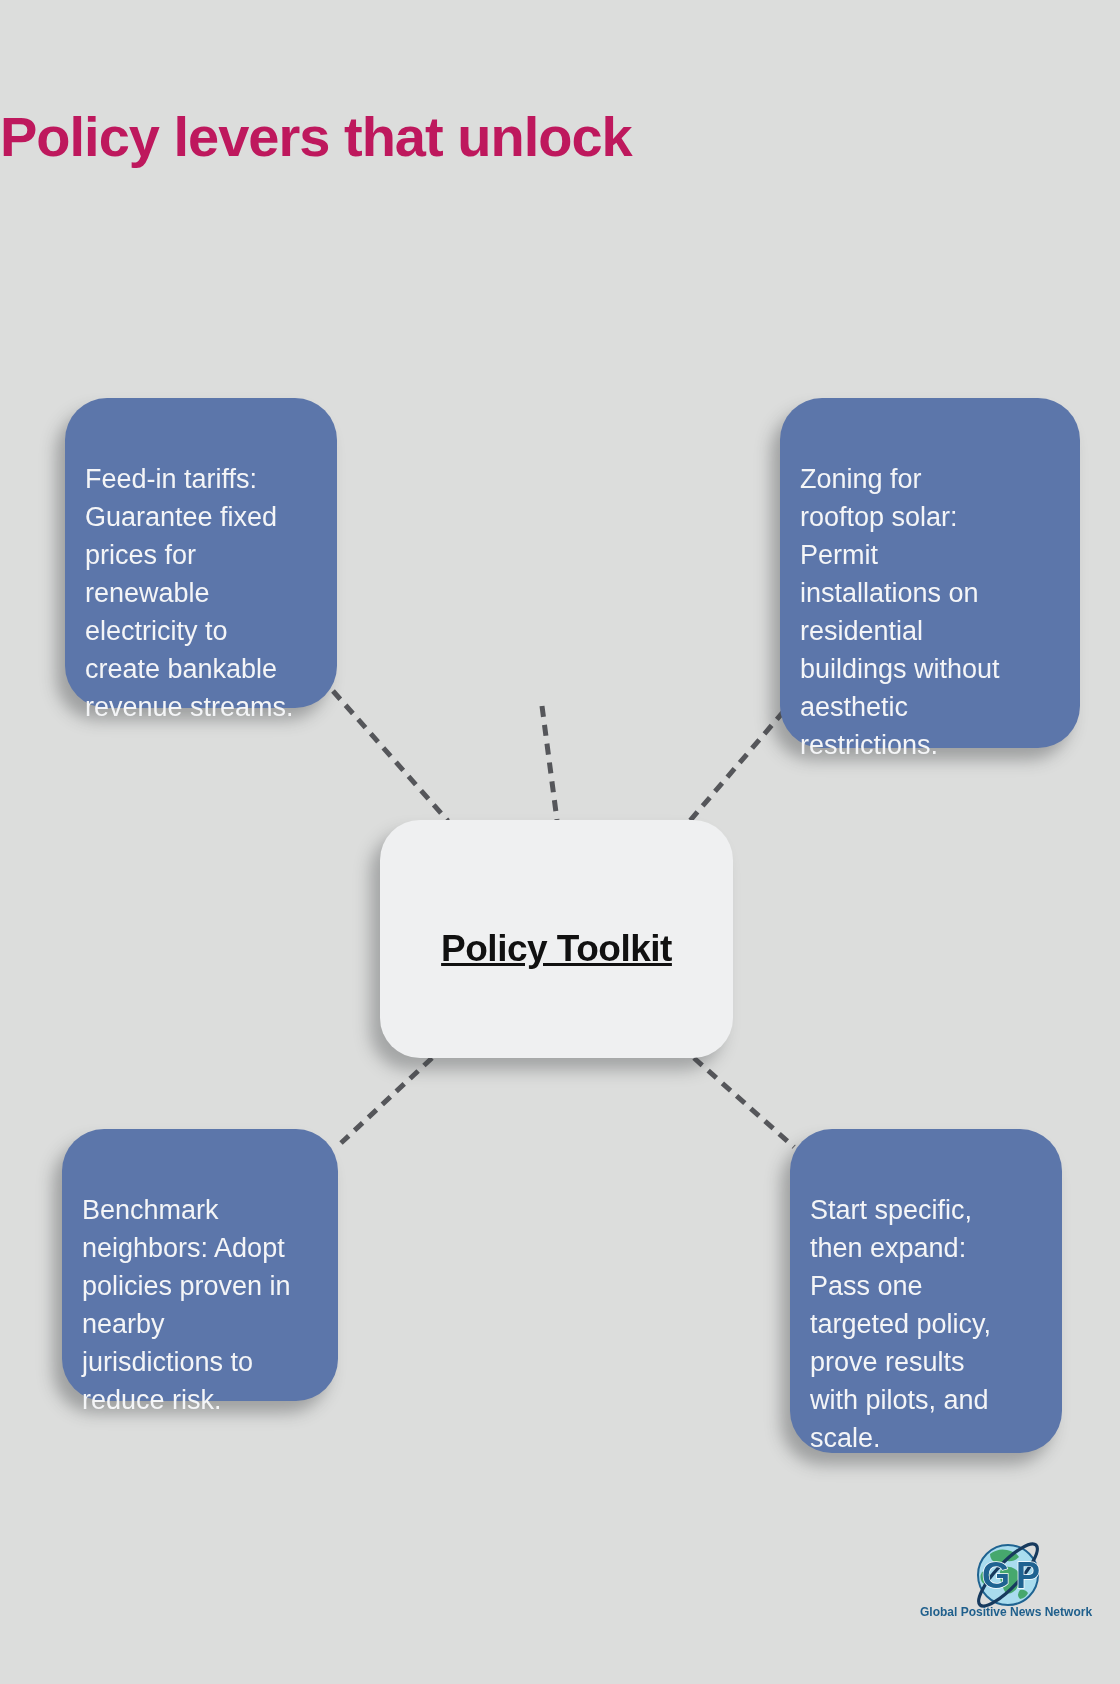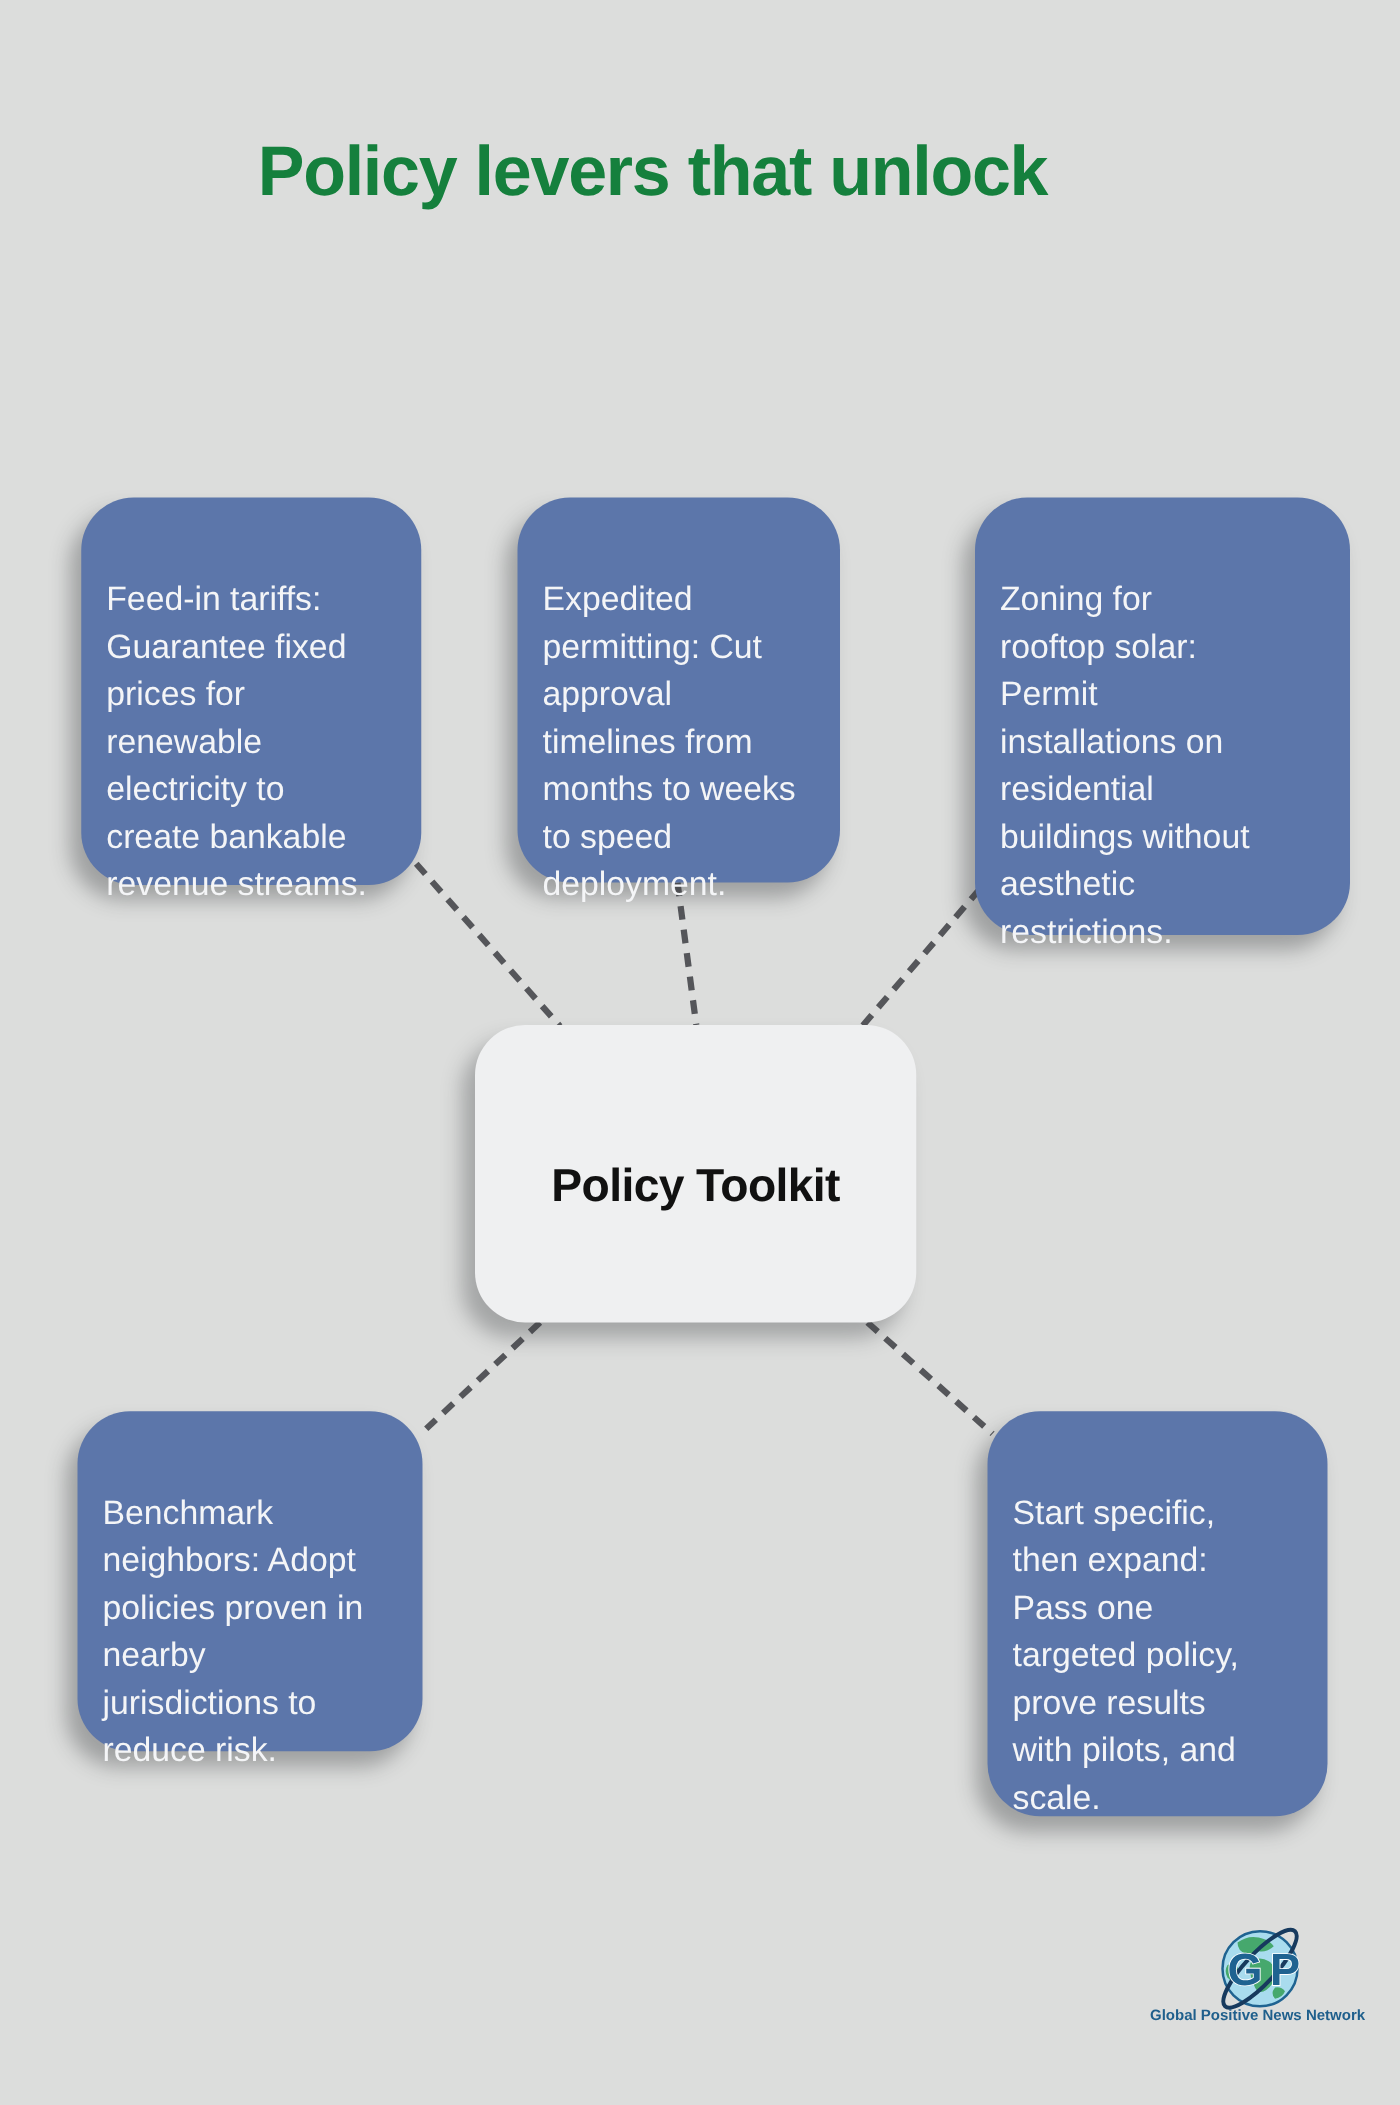"Policy levers that unlock" .title { color: #15803d -> #be185d; text-align: center -> left }
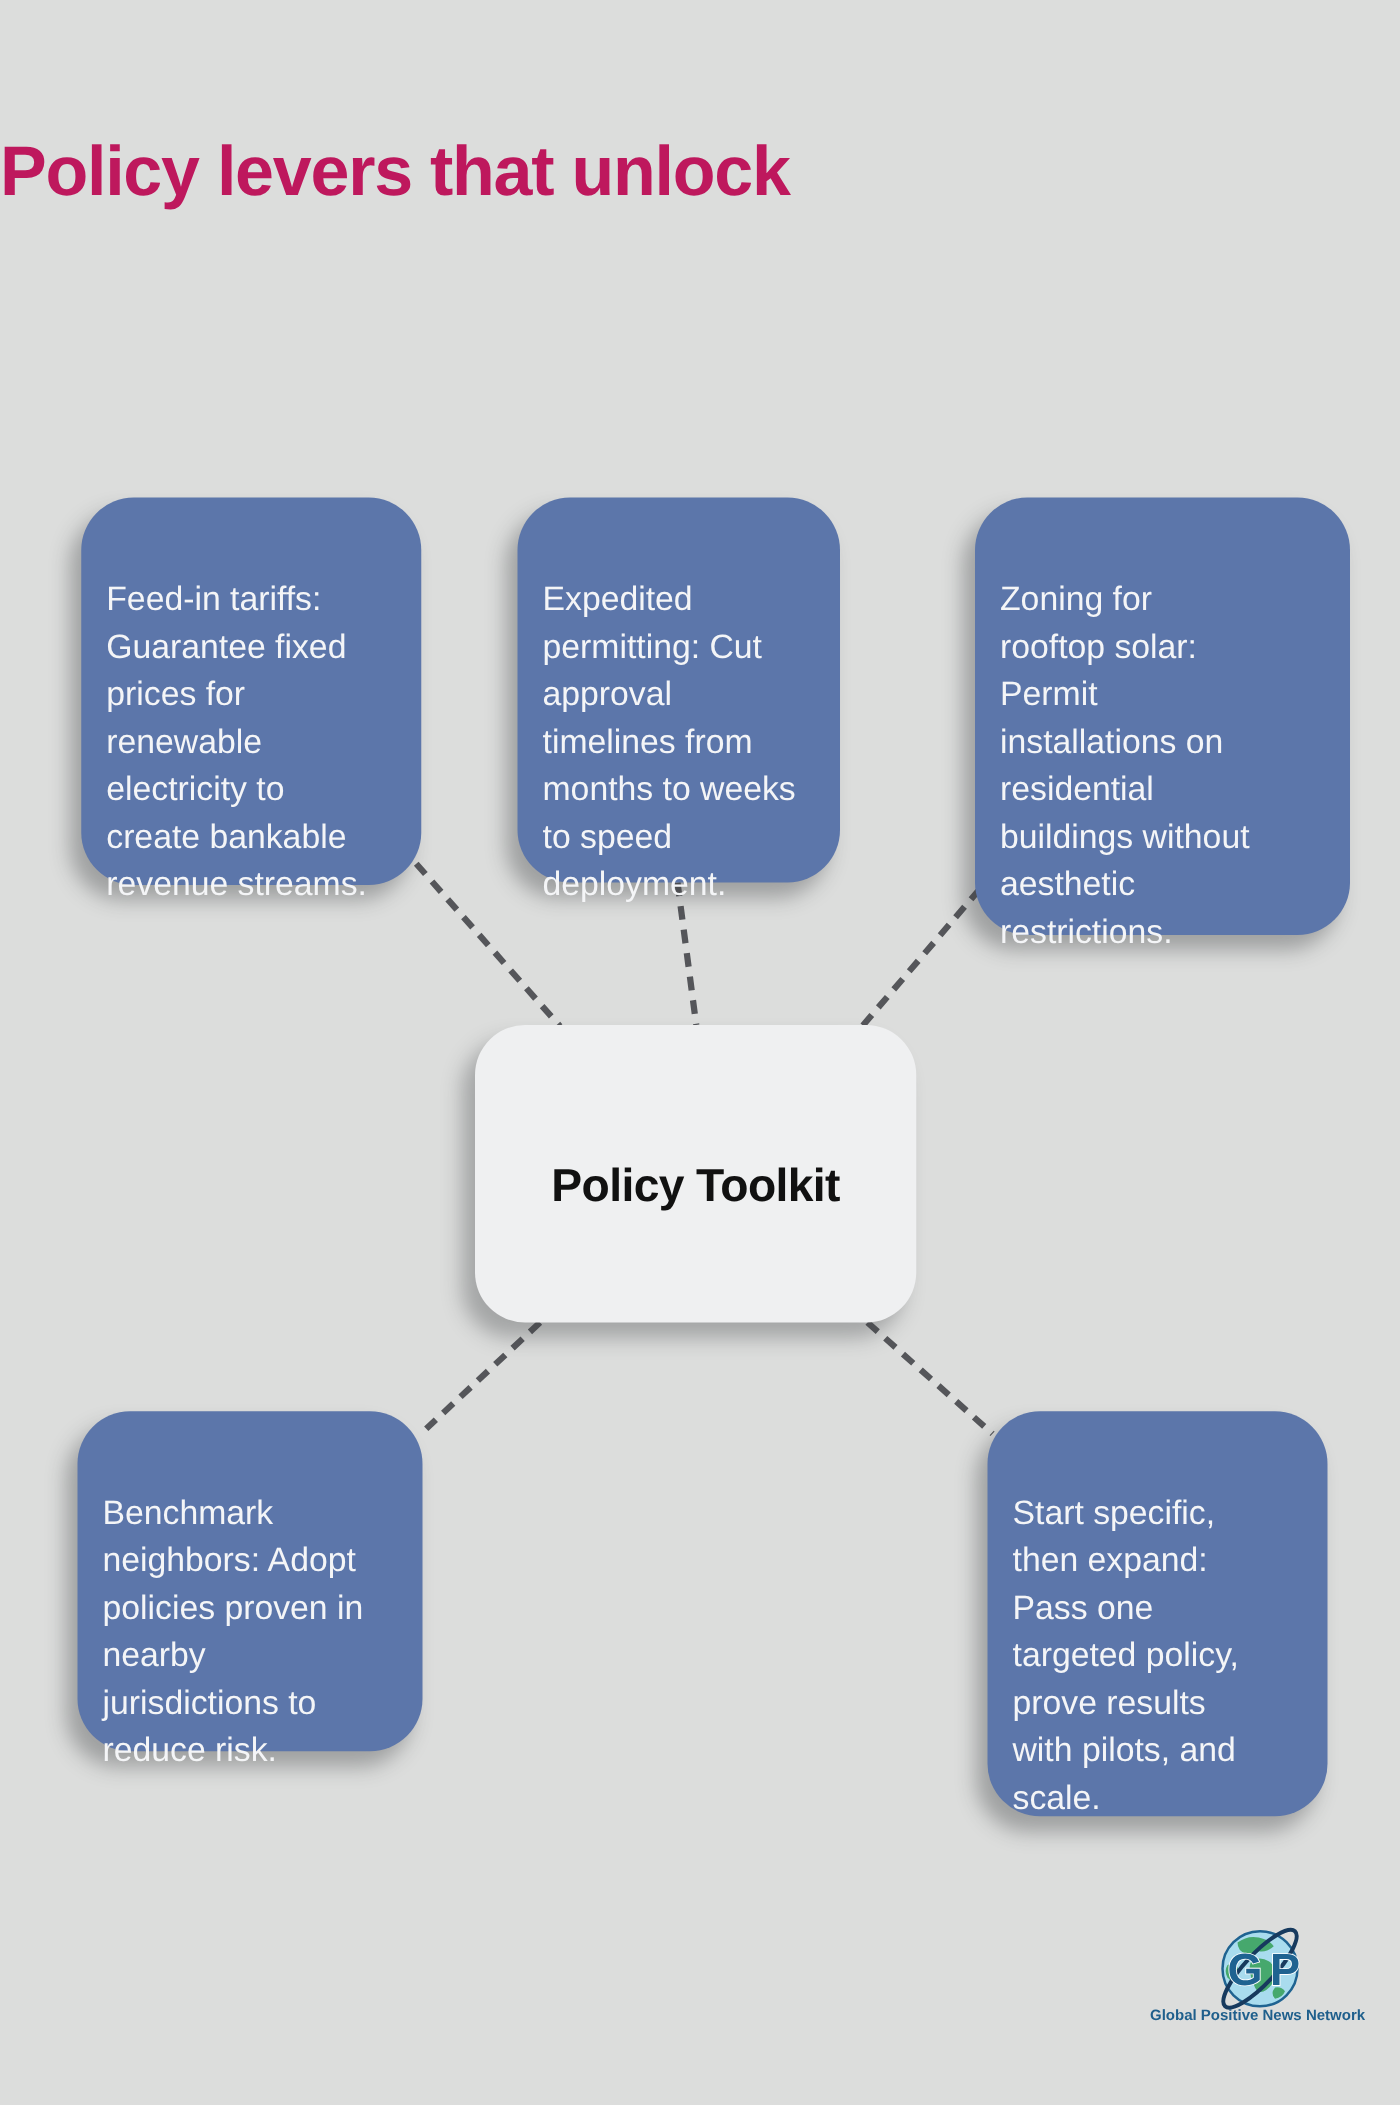"Expedited" div.node { html: <div> <span>Expedited permitting: Cut approval timelines from months to weeks to speed deployment.</span> </div> -> none }
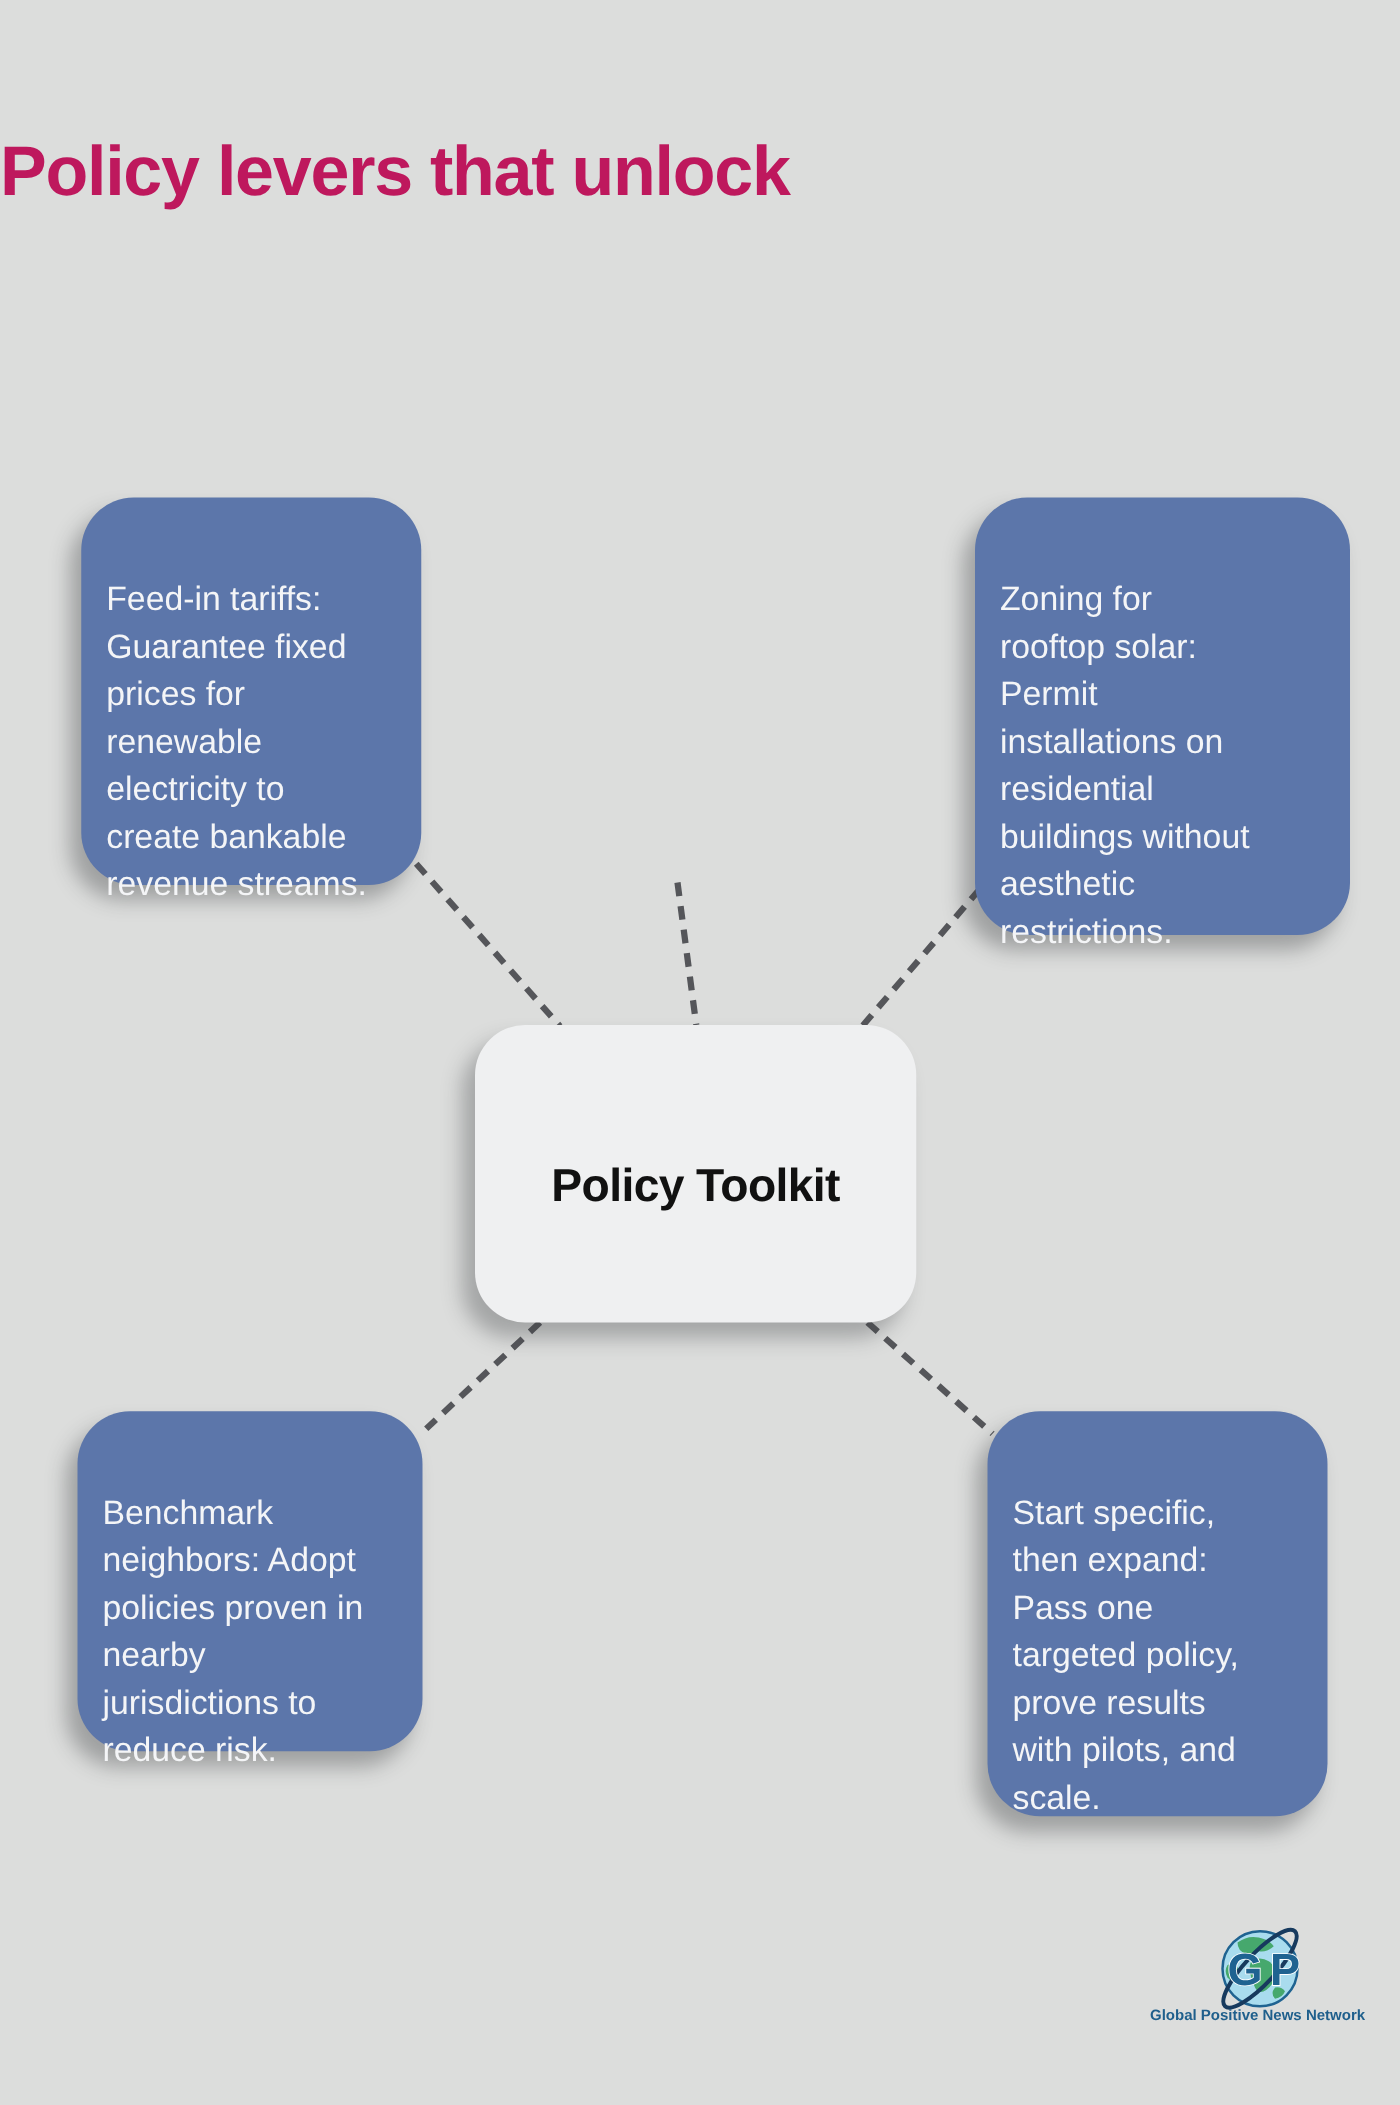"Policy Toolkit" .center-label { text-decoration: none -> underline }
